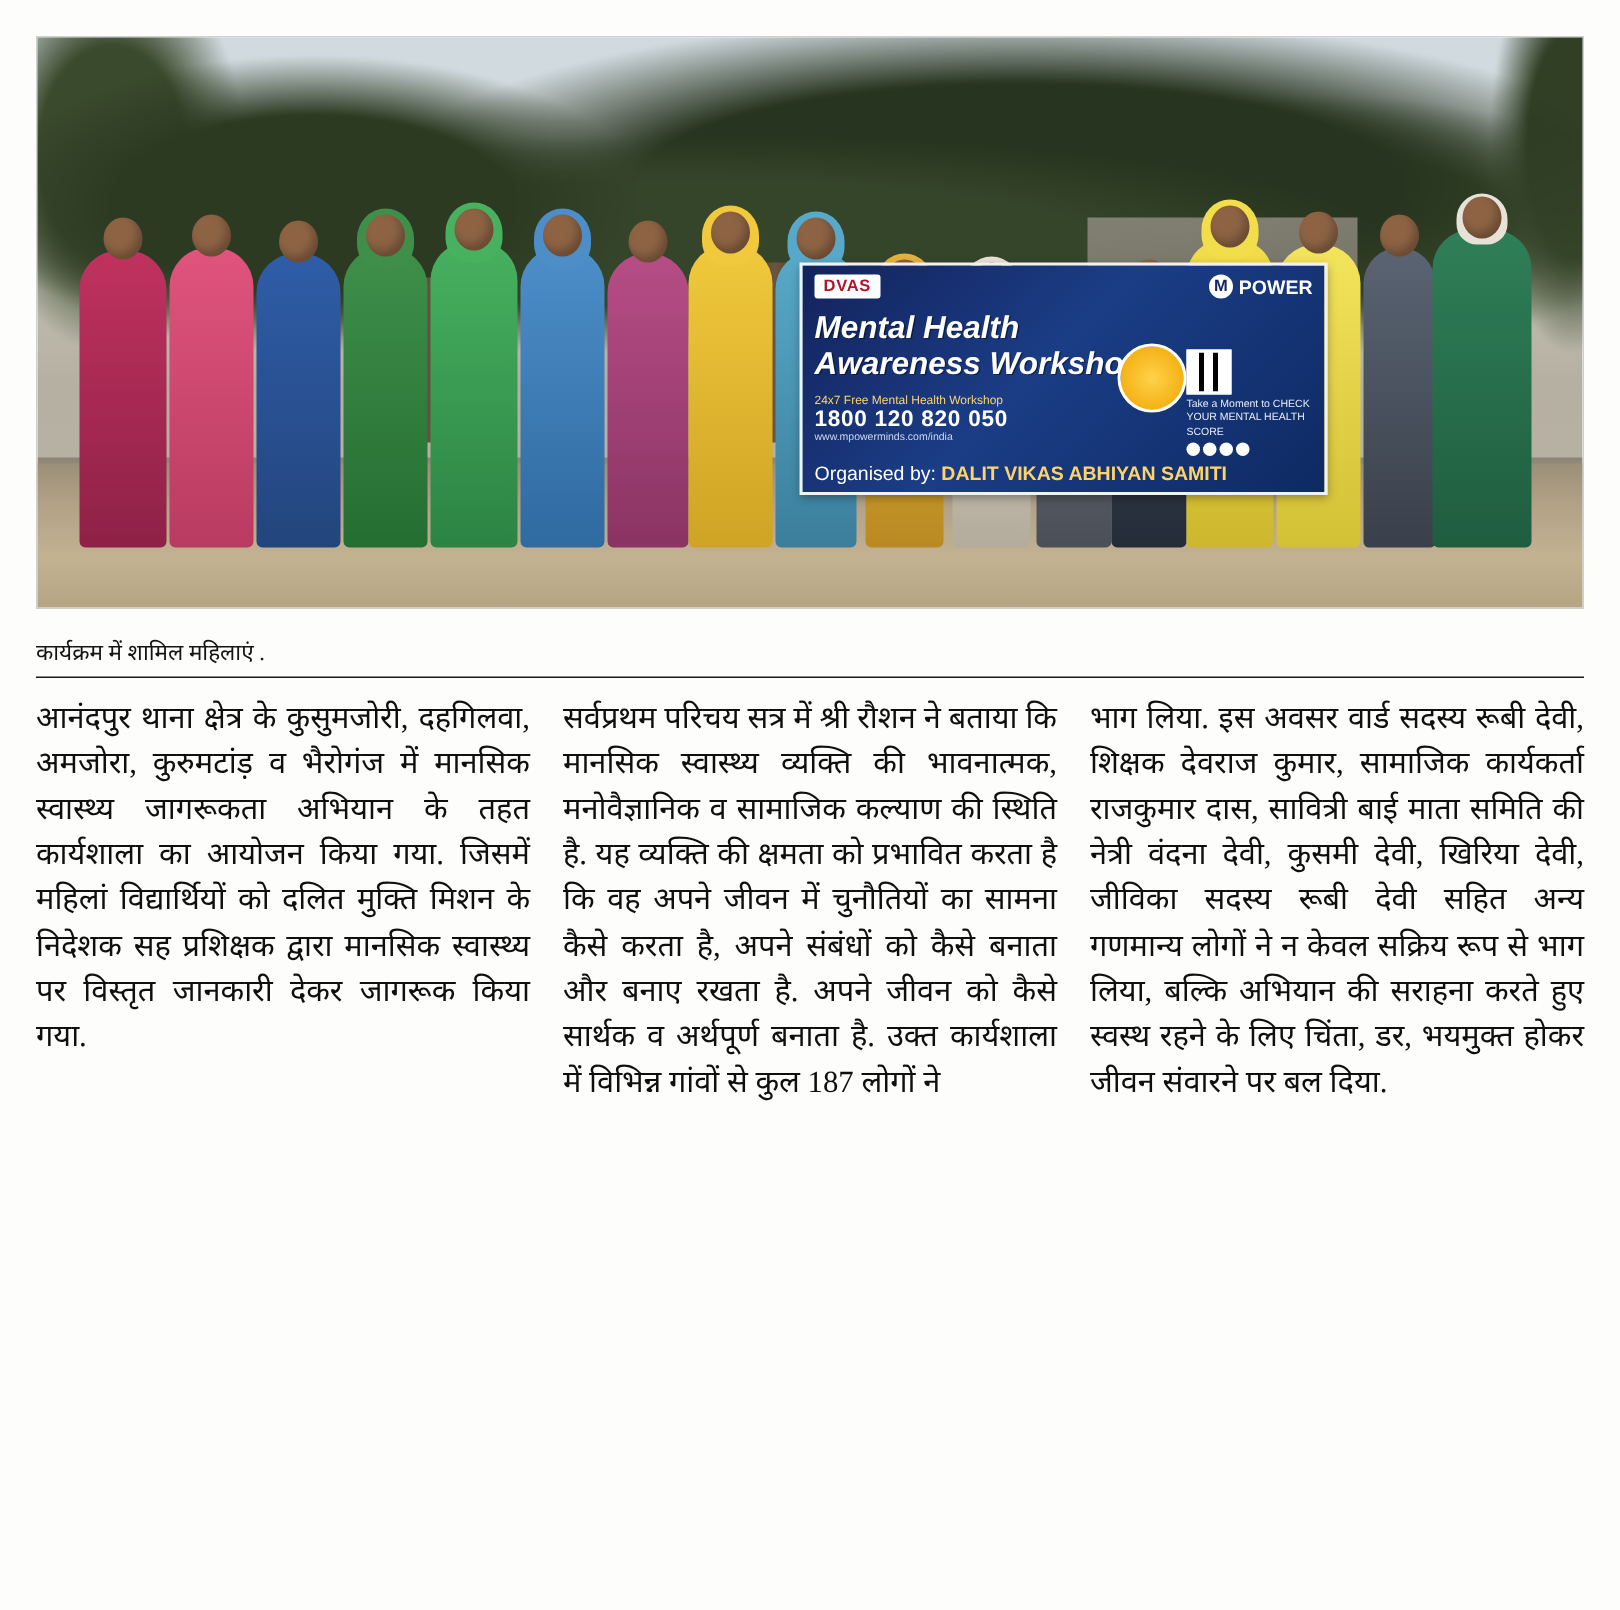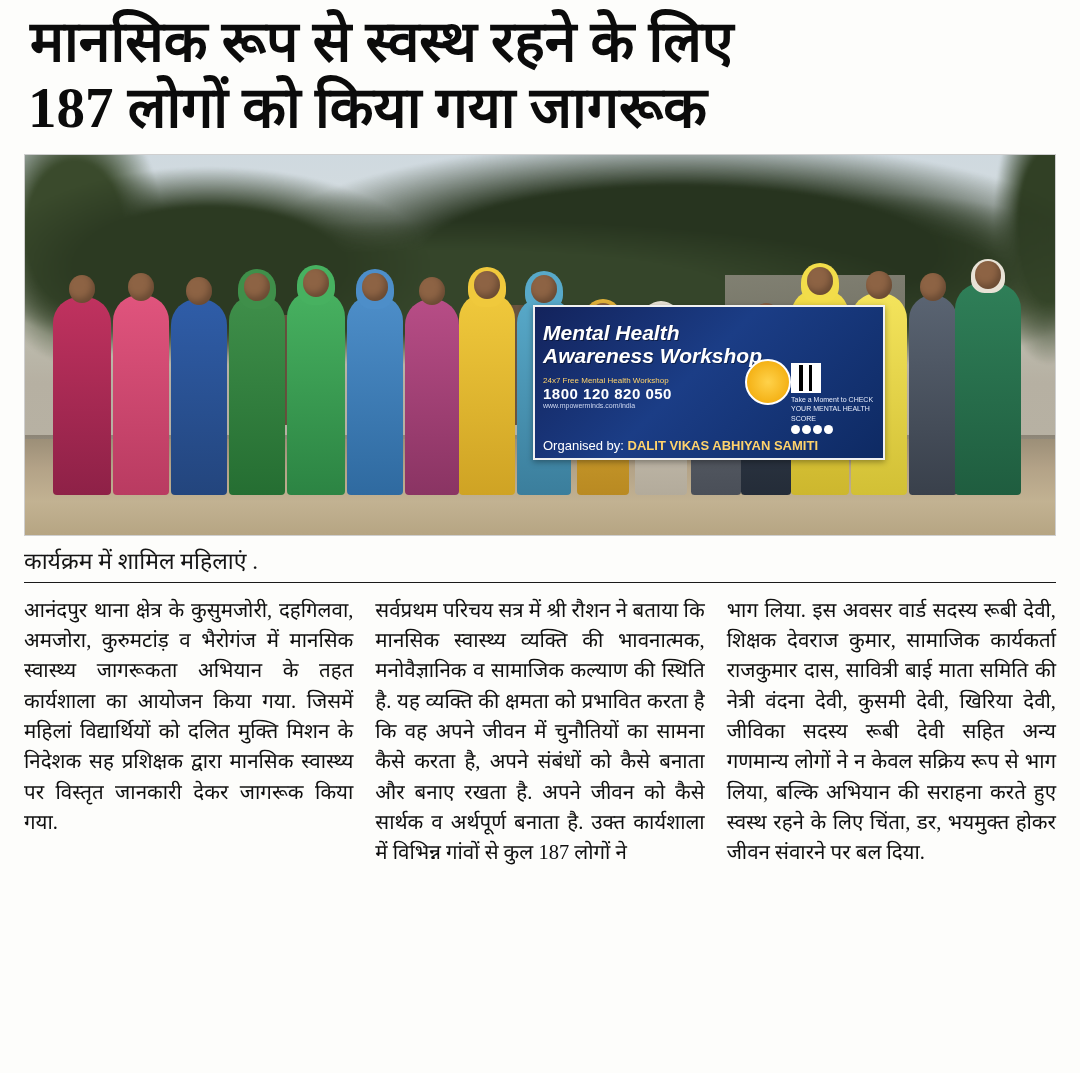"मानसिक रूप से स्वस्थ रहने" div.headline { html: <div> <div>मानसिक रूप से स्वस्थ रहने के लिए</div> <div>187 लोगों को किया गया जागरूक</div> </div> -> none }
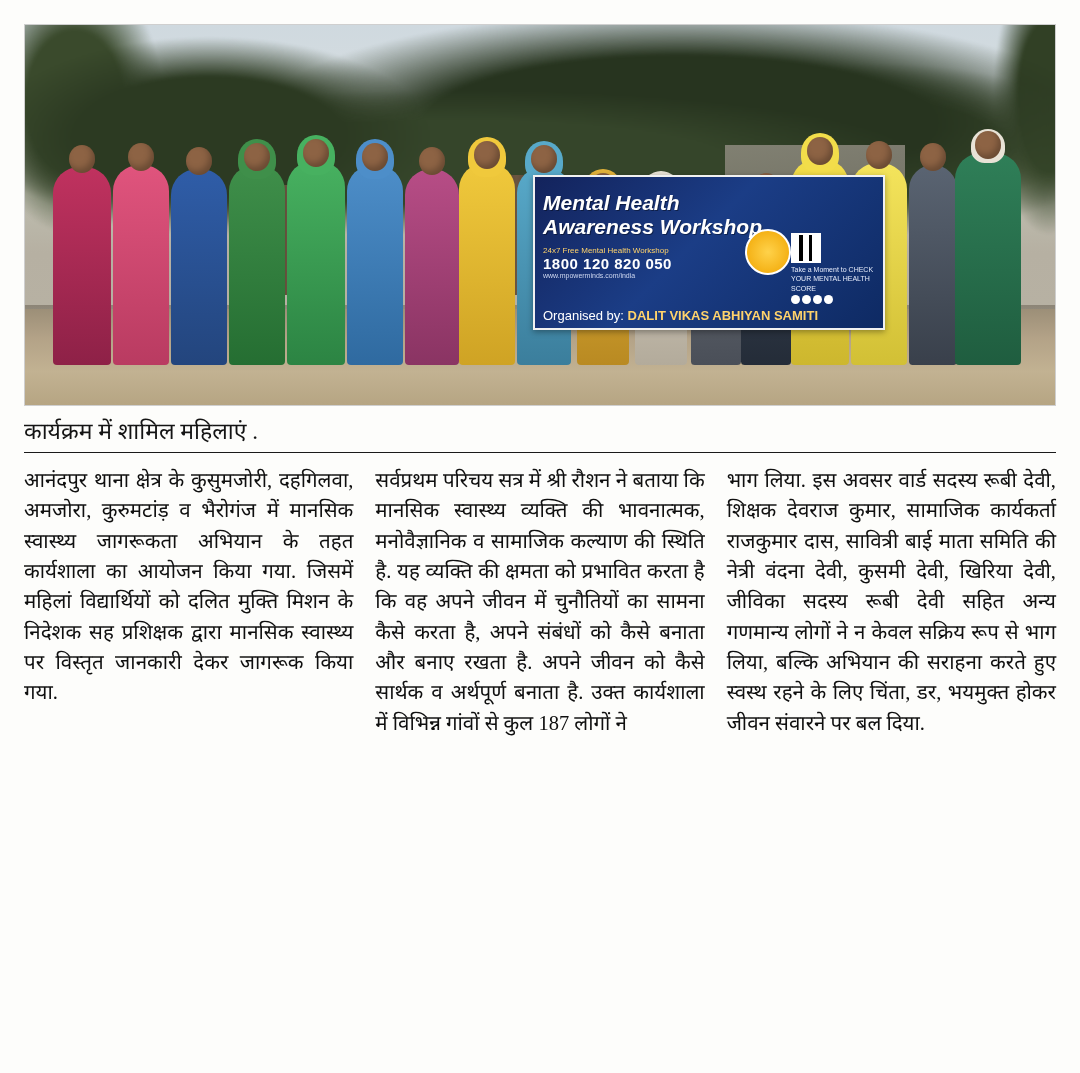"DVAS" div.banner-top { html: none -> <div> <span>DVAS</span> <span> <span>M</span> <span>POWER</span> </span> </div> }
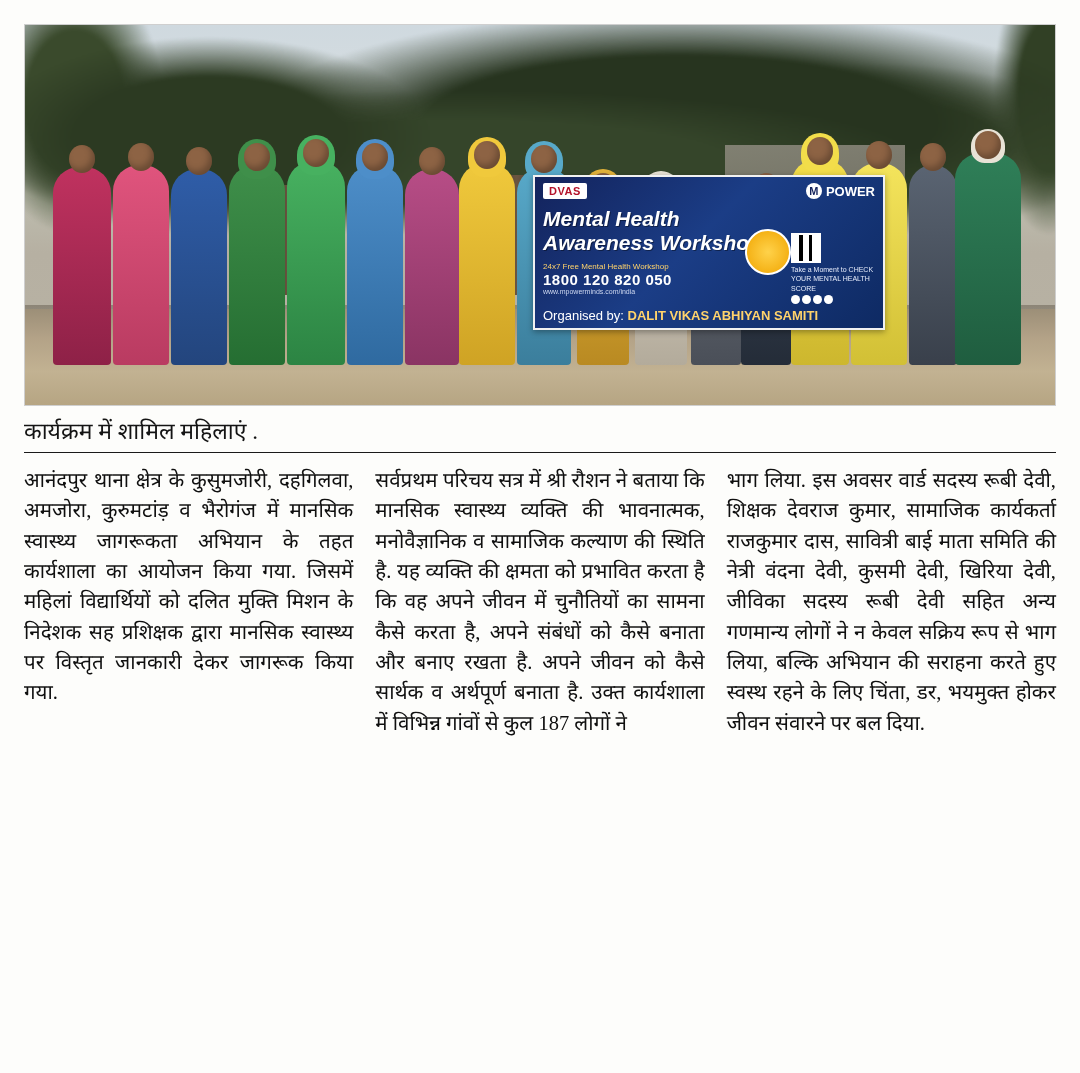"कार्यक्रम में शामिल महिलाएं ." .caption { font-size: 23px -> 15px; margin-top: 8px -> 18px }
